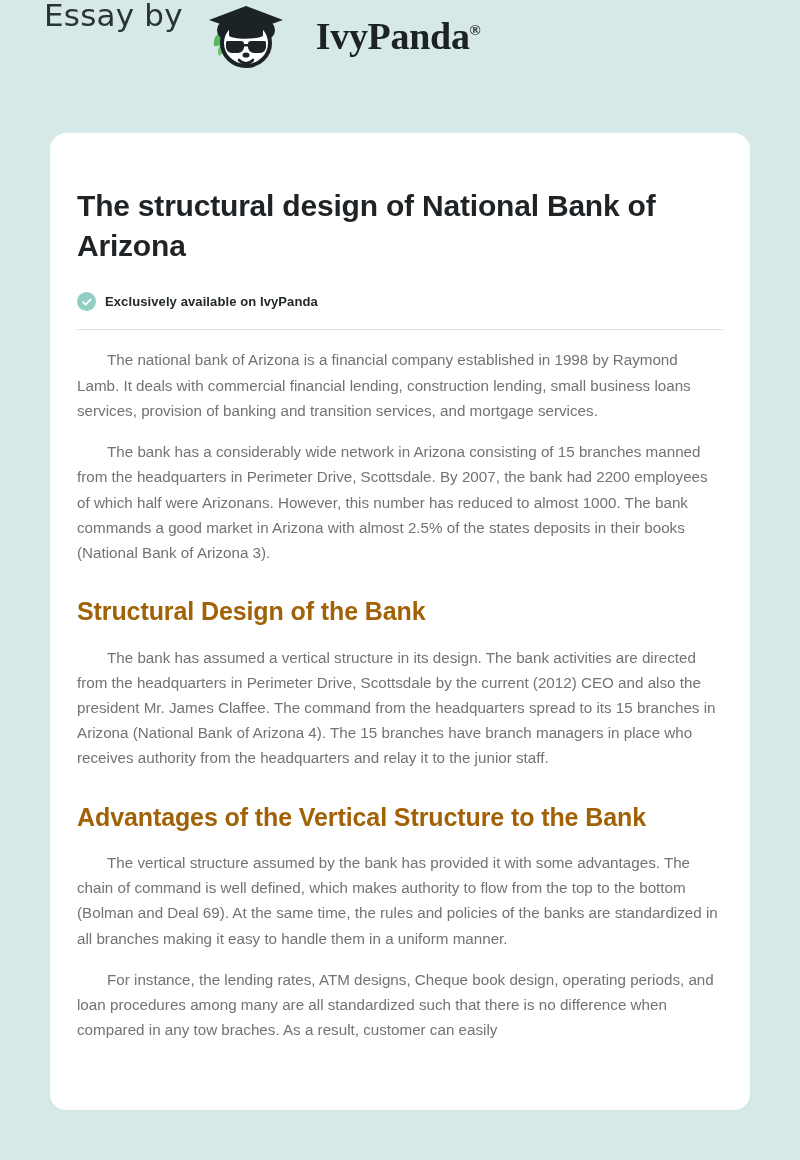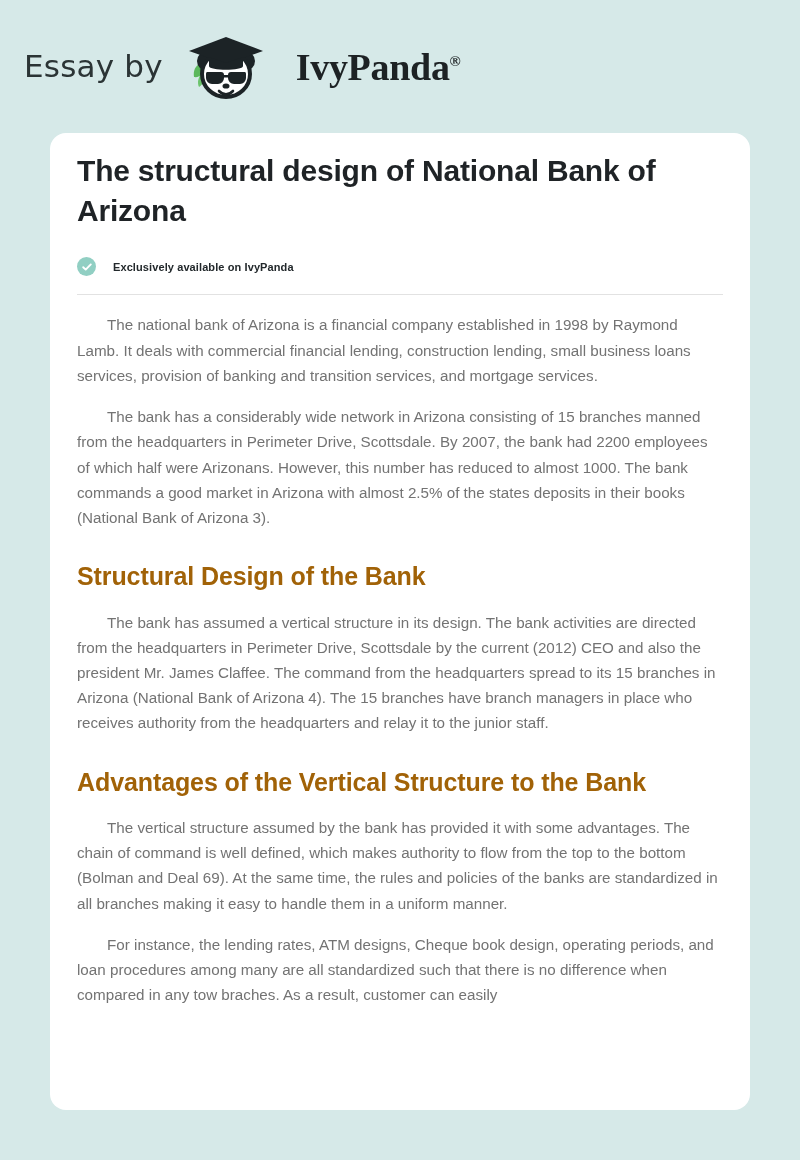"Essay by" .page-header { align-items: center -> flex-start; padding-left: 24px -> 44px }
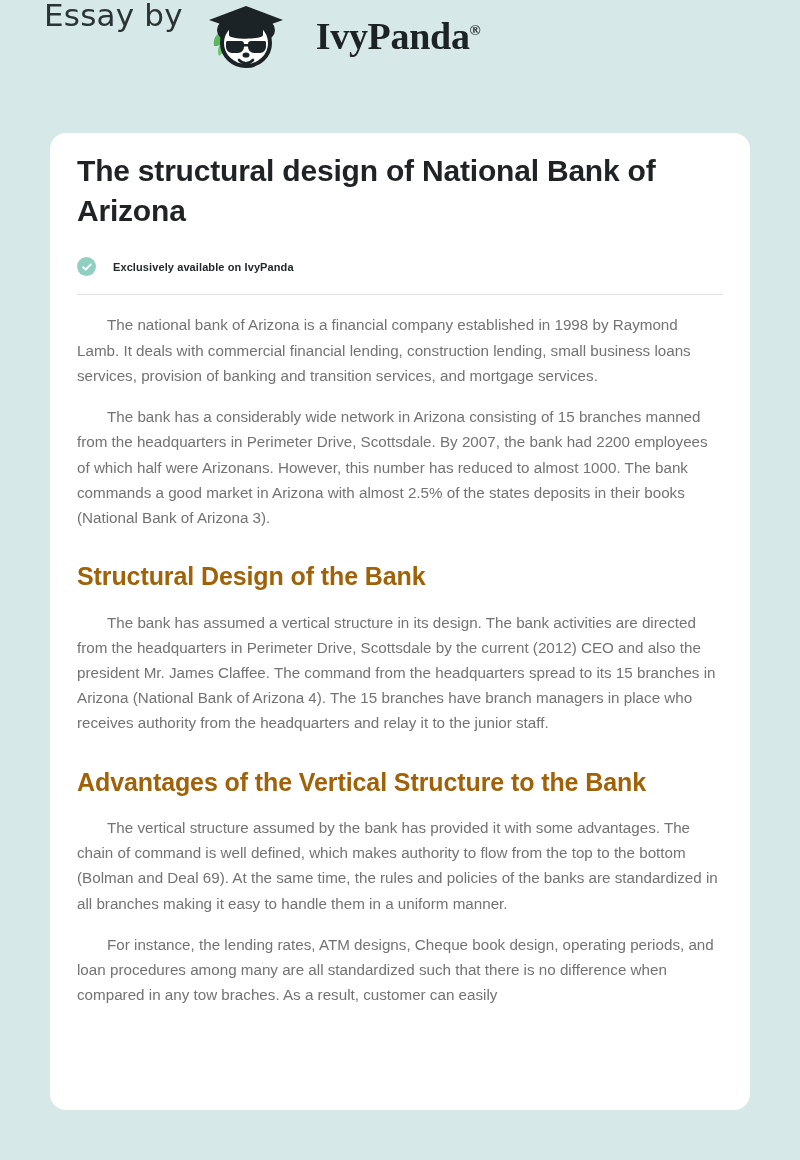"The structural design of National" .doc-title { padding-top: 18px -> 53px }
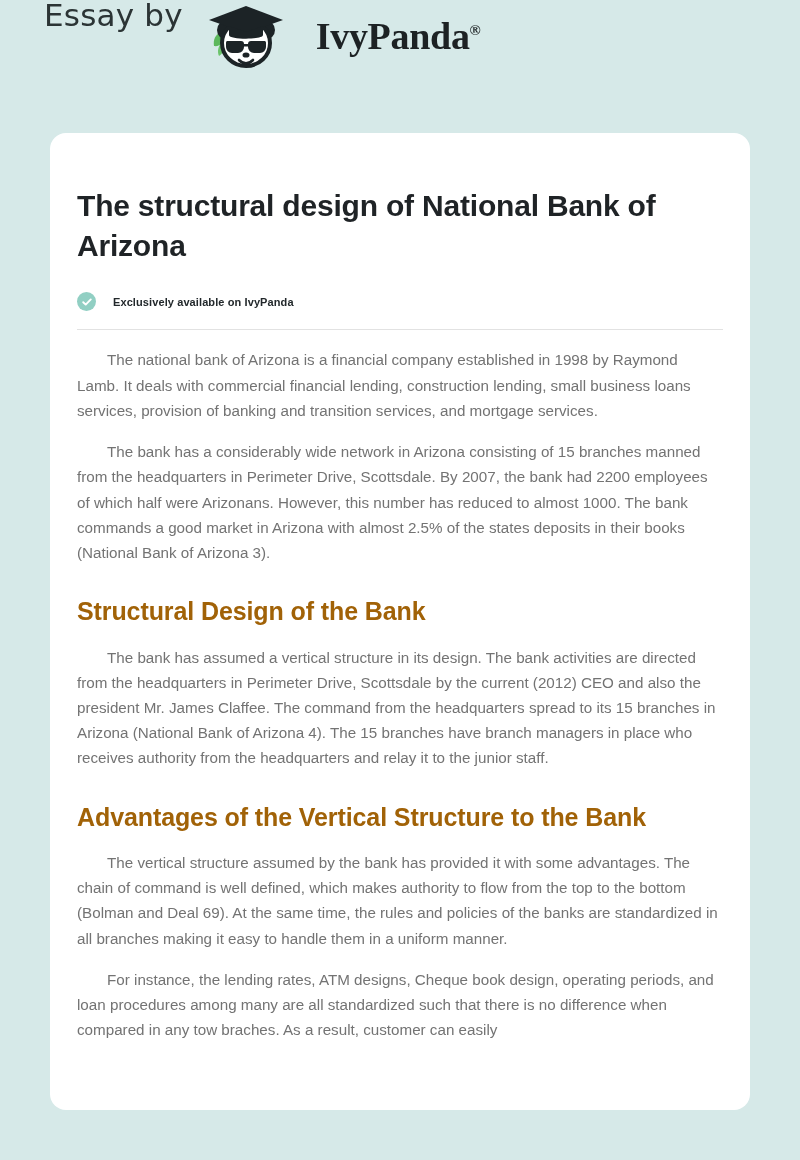"Exclusively available on IvyPanda" .availability-text { font-size: 11px -> 13px; margin-left: 17px -> 9px }
